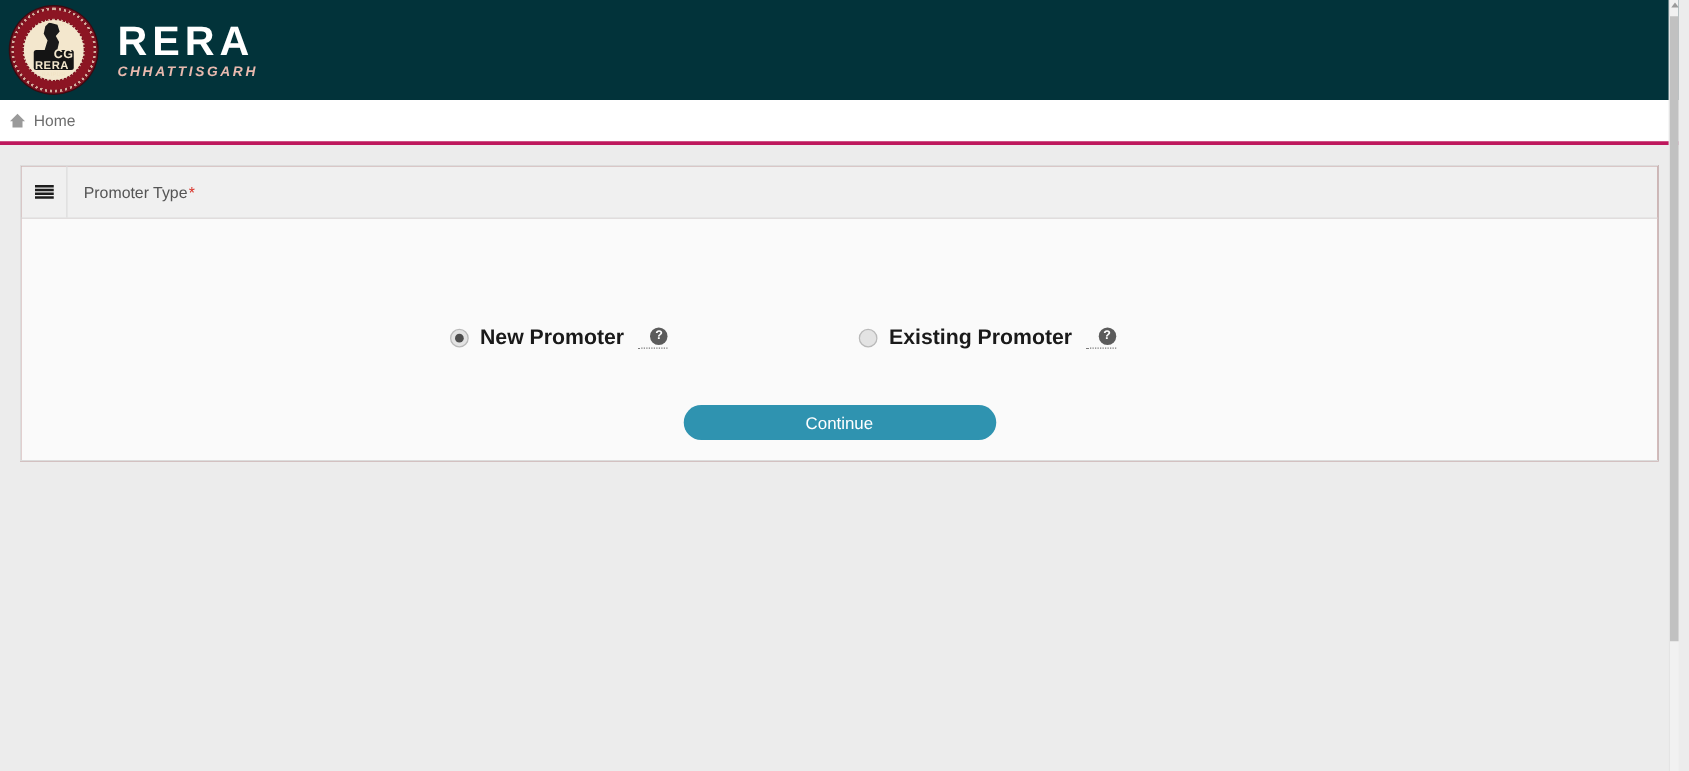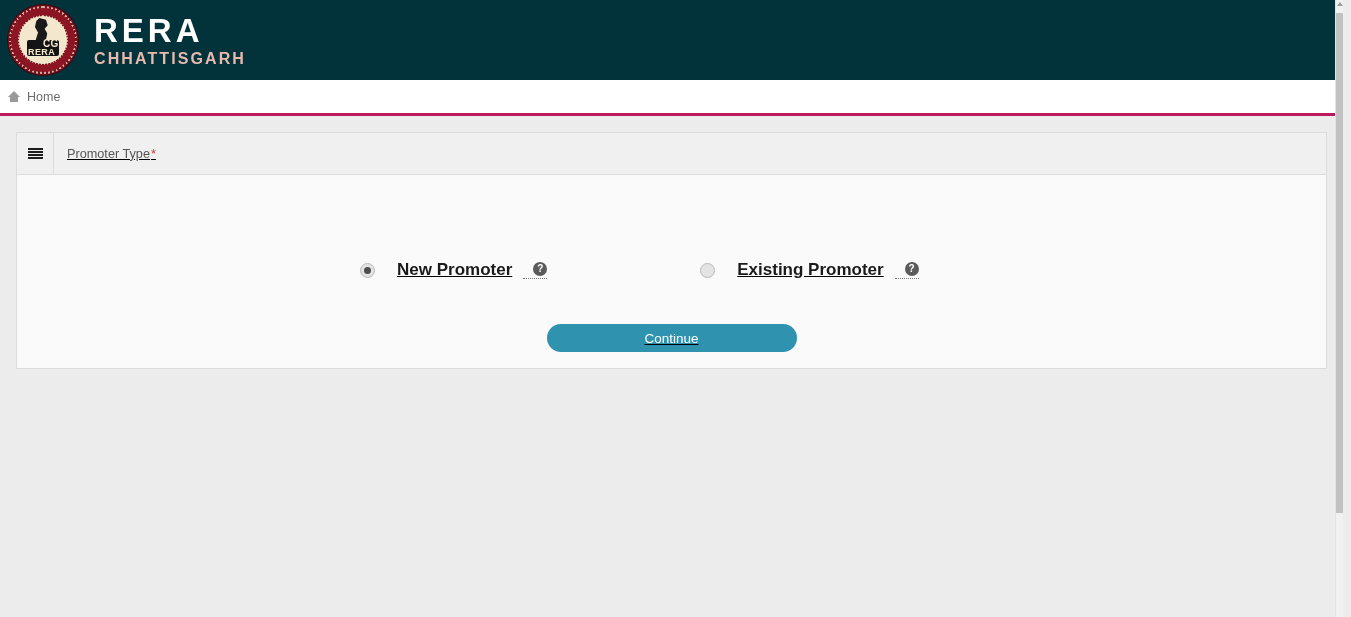"CHHATTISGARH" .brand-sub { font-size: 16px -> 11px; font-style: none -> italic }
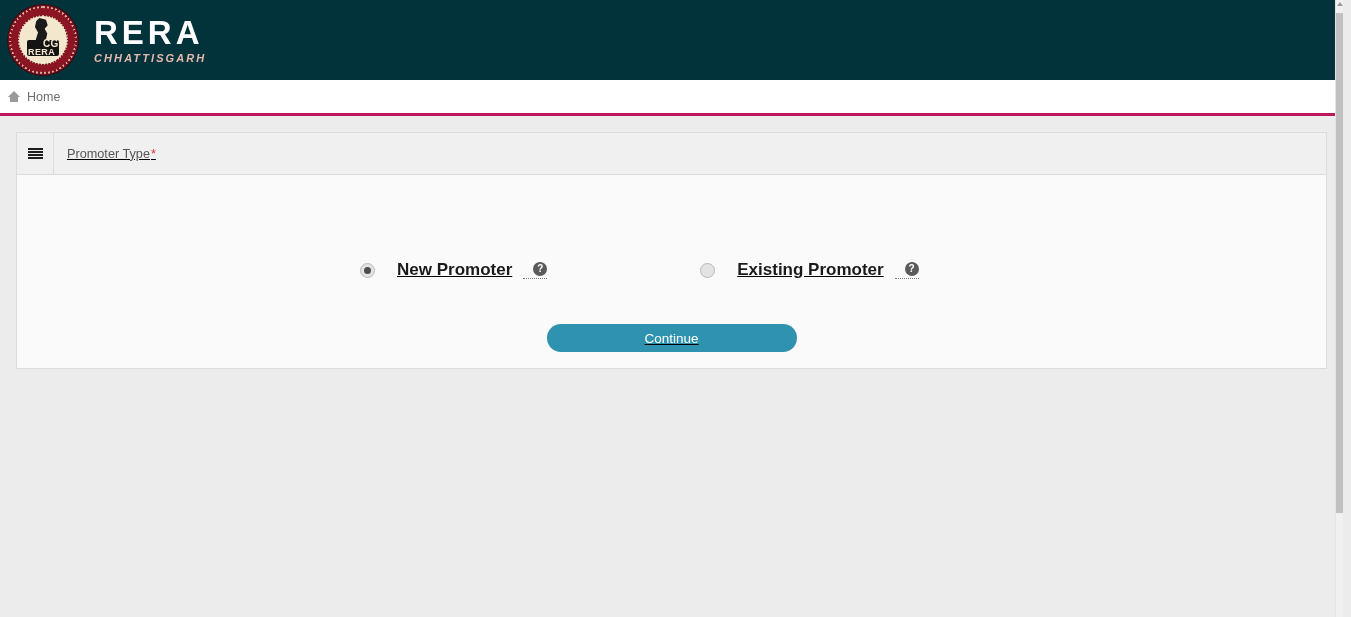"Promoter Type" .panel { text-decoration: underline -> none }
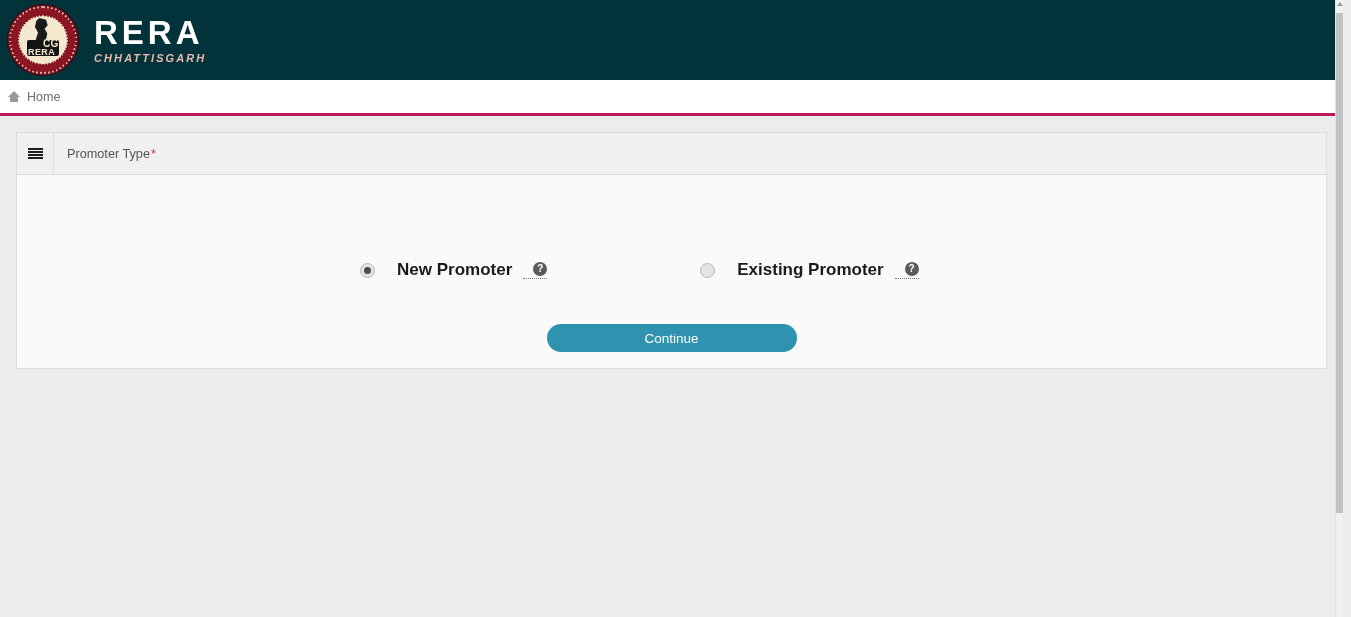"New Promoter" .option-label { margin-left: 22px -> 9px }
